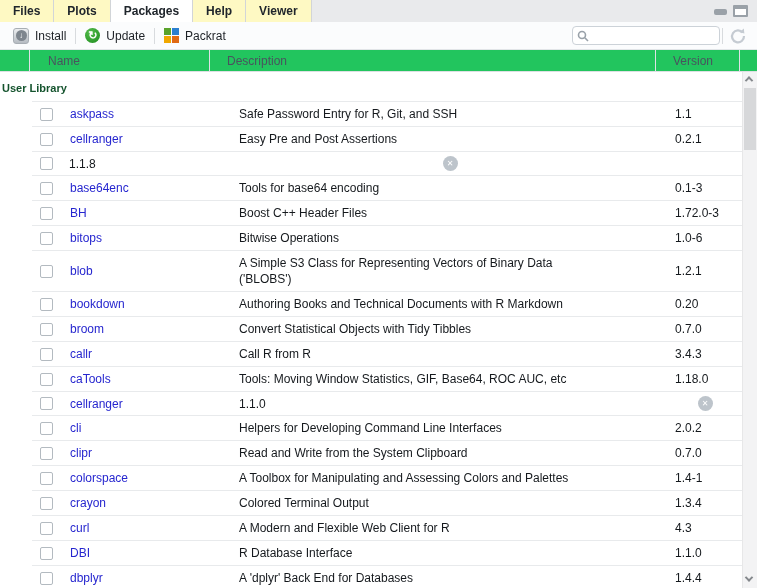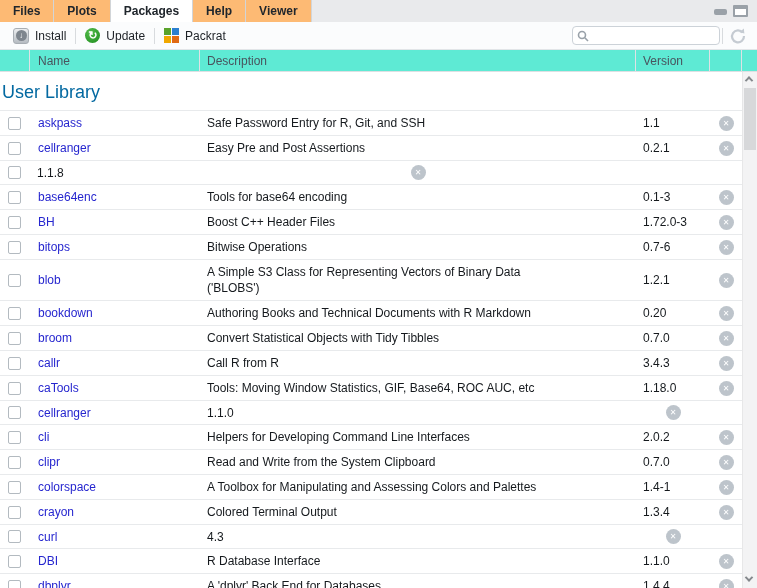"Files" .tab { background: #fdba74 -> #fef9c3 }
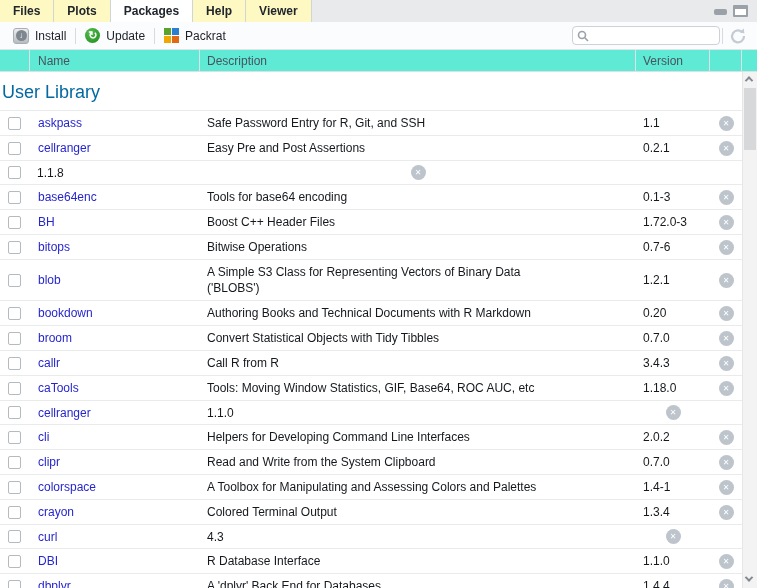"Name" .col-header { background: #5eead4 -> #22c55e; gap: none -> 10px }
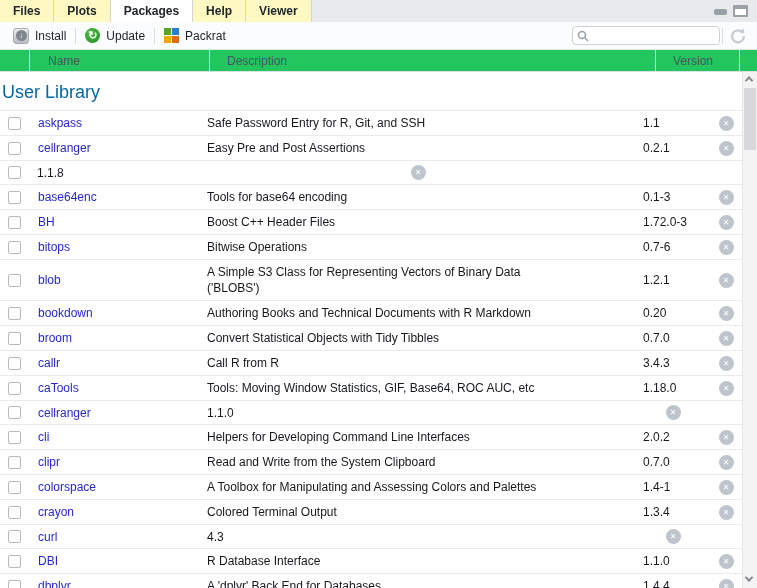"User Library" .section-title { color: #0369a1 -> #14532d; font-size: 18px -> 11px; font-weight: normal -> bold }
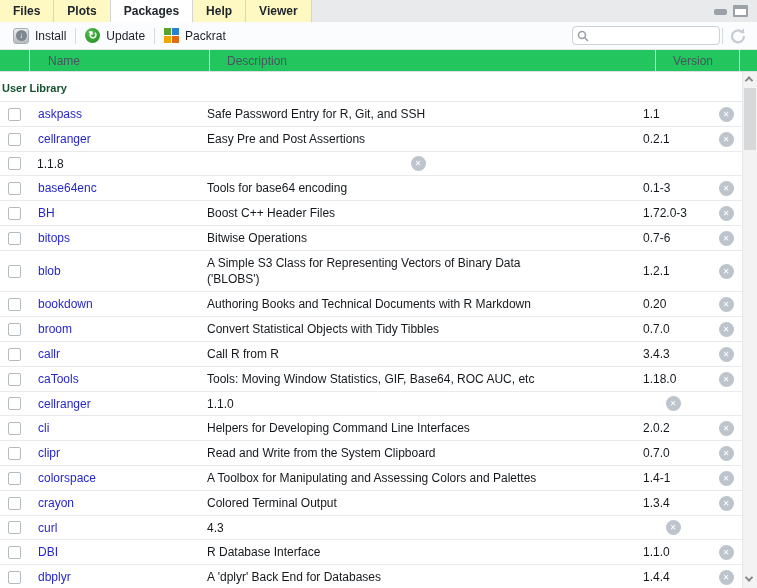"askpass" .pkg-row { margin-left: none -> 32px }
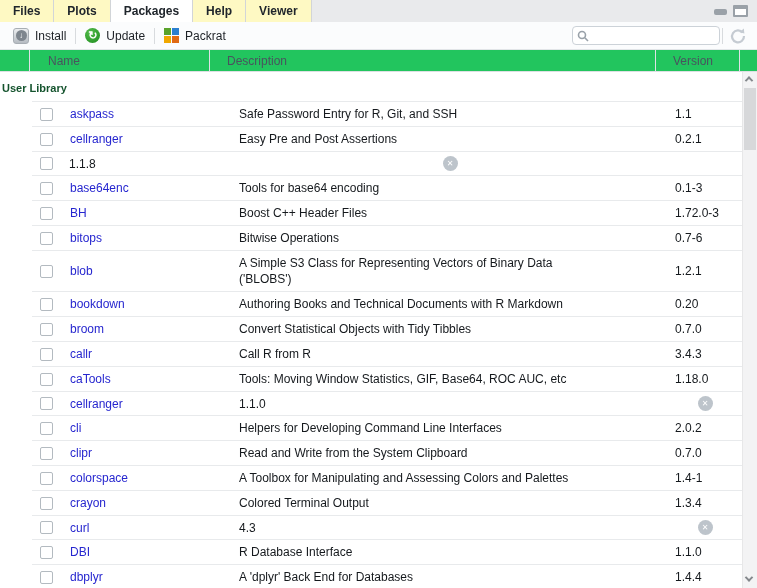"0.7-6" div.pkg-ver { text: 0.7-6 -> 1.0-6 }
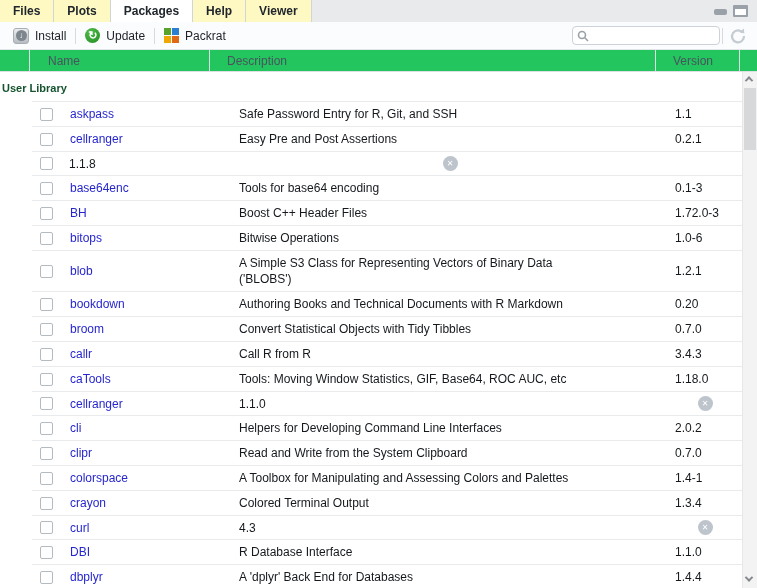"A Modern and Flexible Web" div.pkg-desc { html: none -> <div>A Modern and Flexible Web Client for R</div> }
